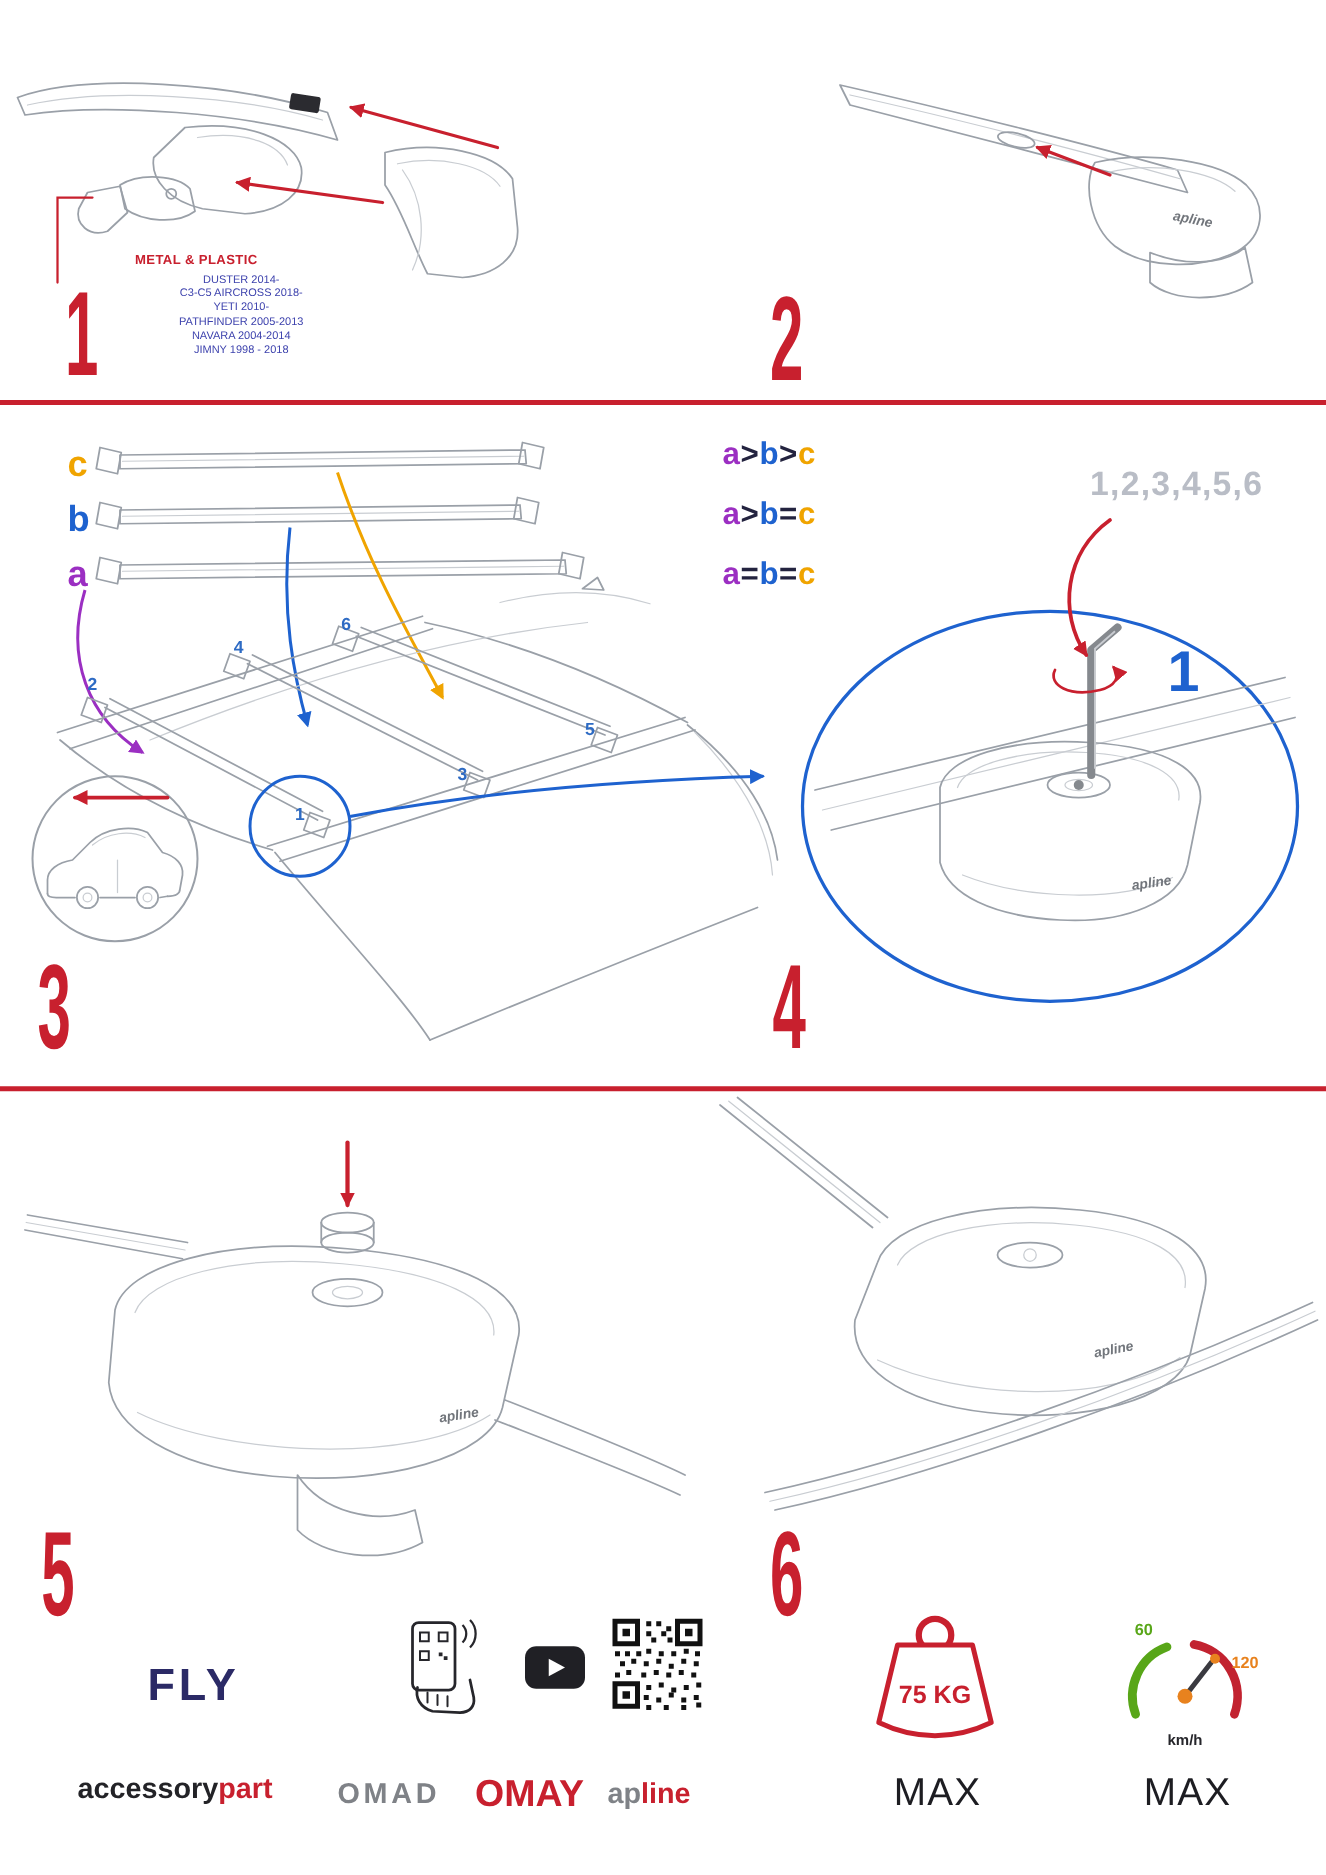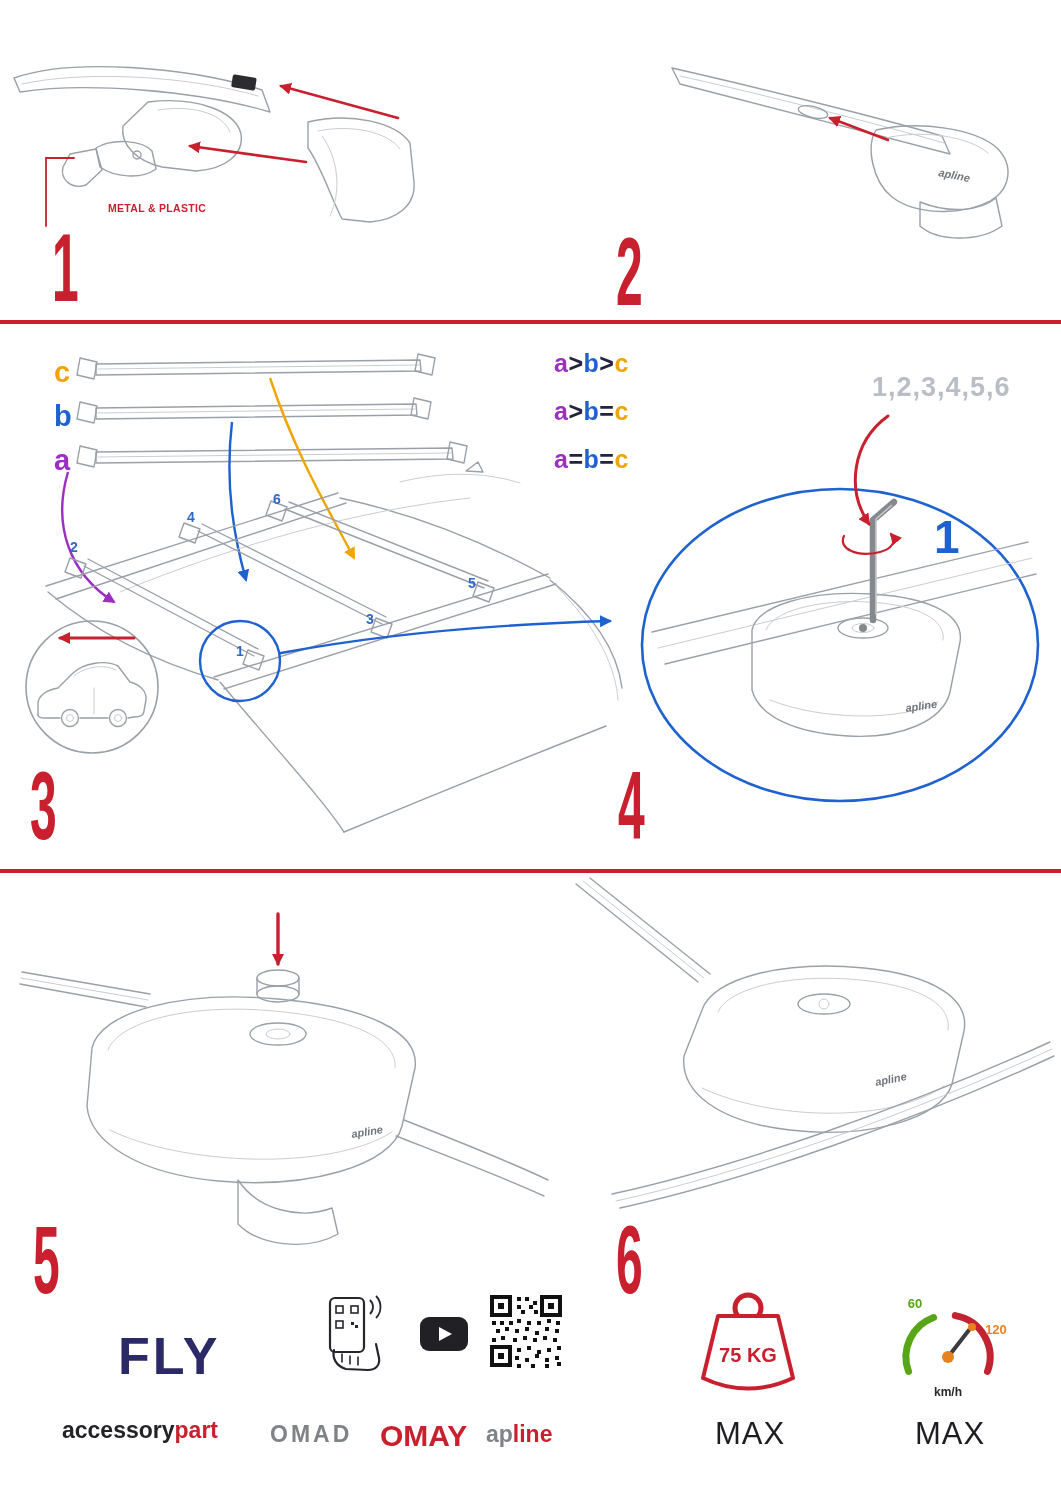"DUSTER 2014-" div.abs { html: none -> <div> <div>DUSTER 2014-</div> <div>C3-C5 AIRCROSS 2018-</div> <div>YETI 2010-</div> <div>PATHFINDER 2005-2013</div> <div>NAVARA 2004-2014</div> <div>JIMNY 1998 - 2018</div> </div> }
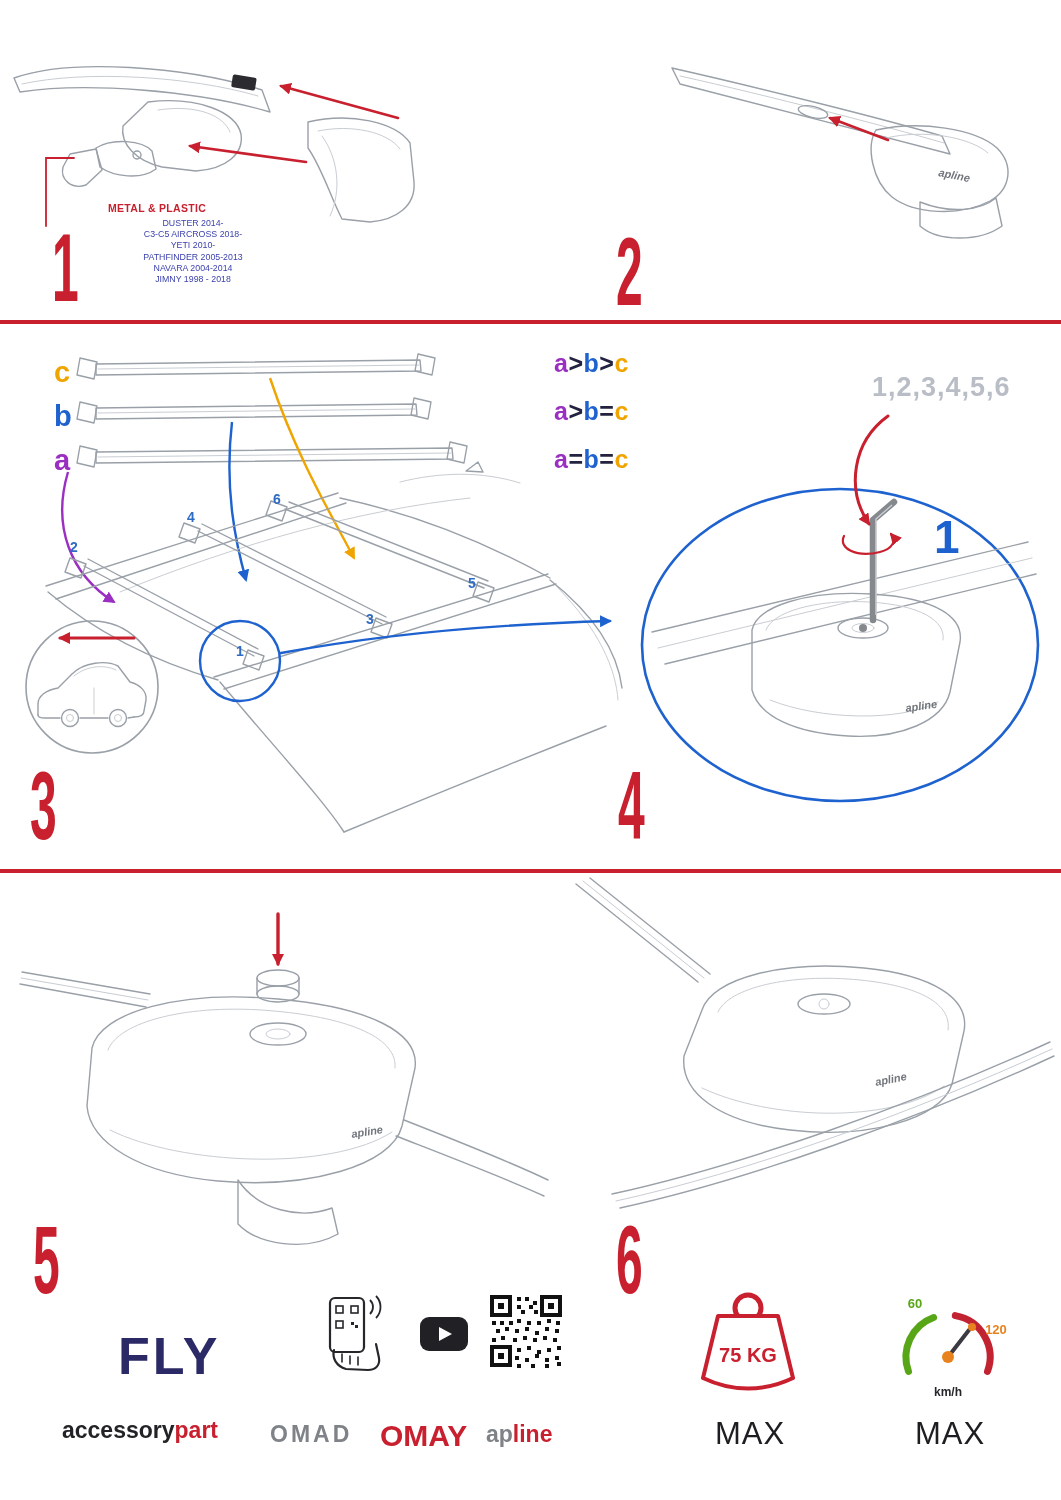"a>b>c" div.abs { left: 554px -> 578px }
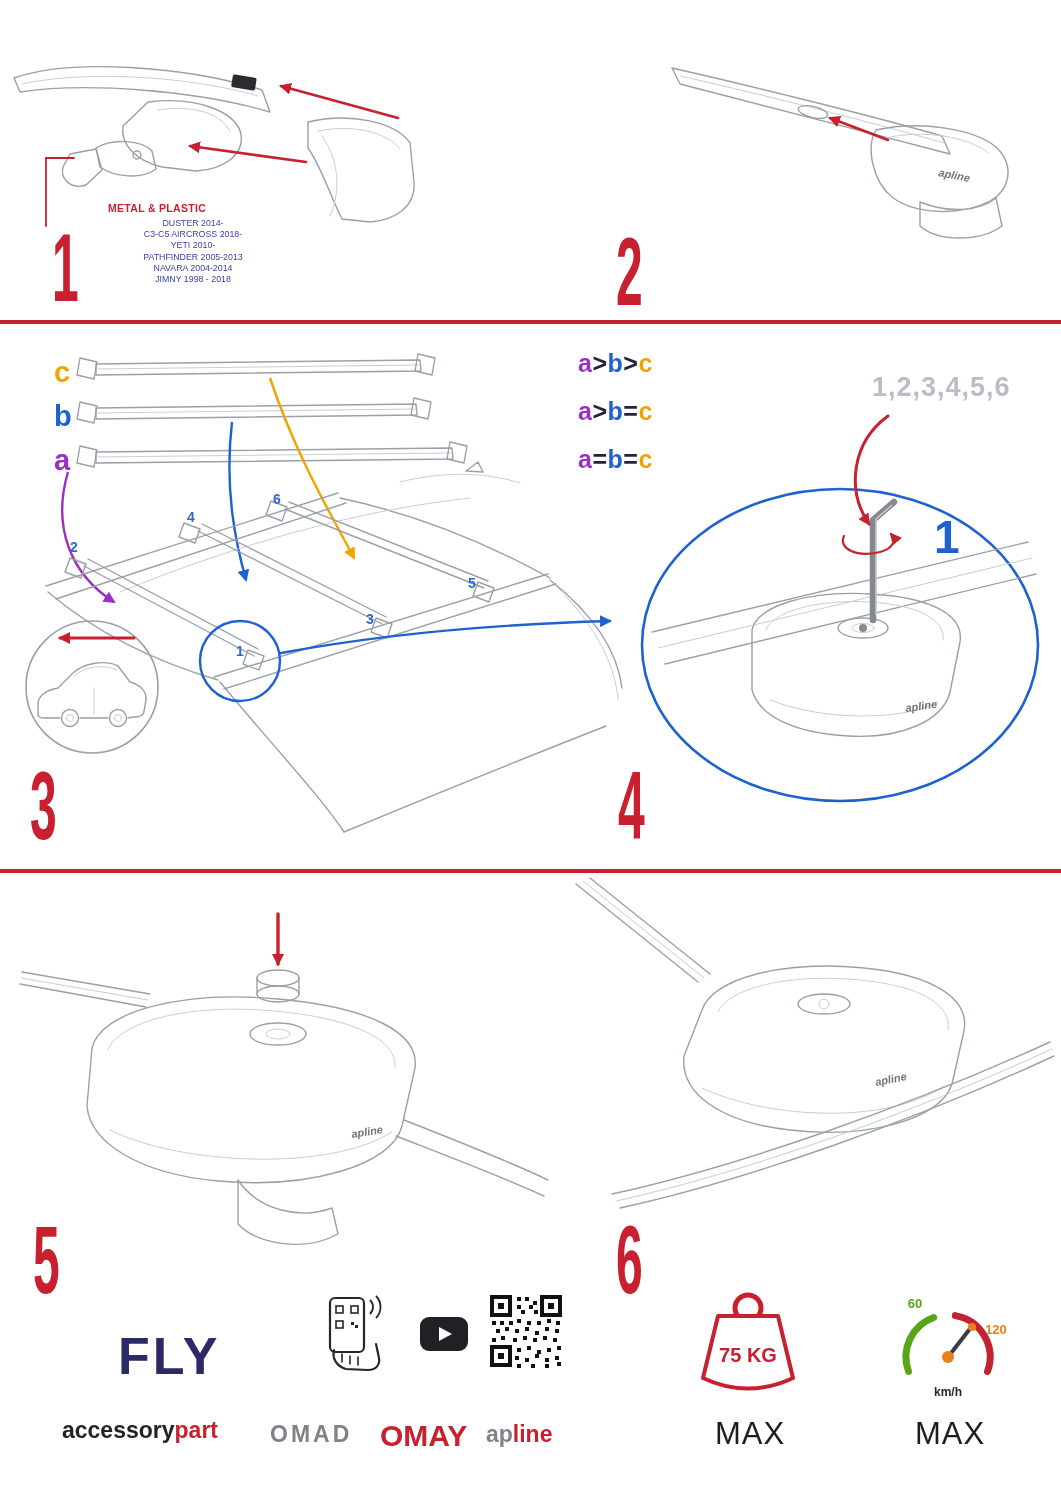"FLY" .brand-fly { font-size: 52px -> 36px }
